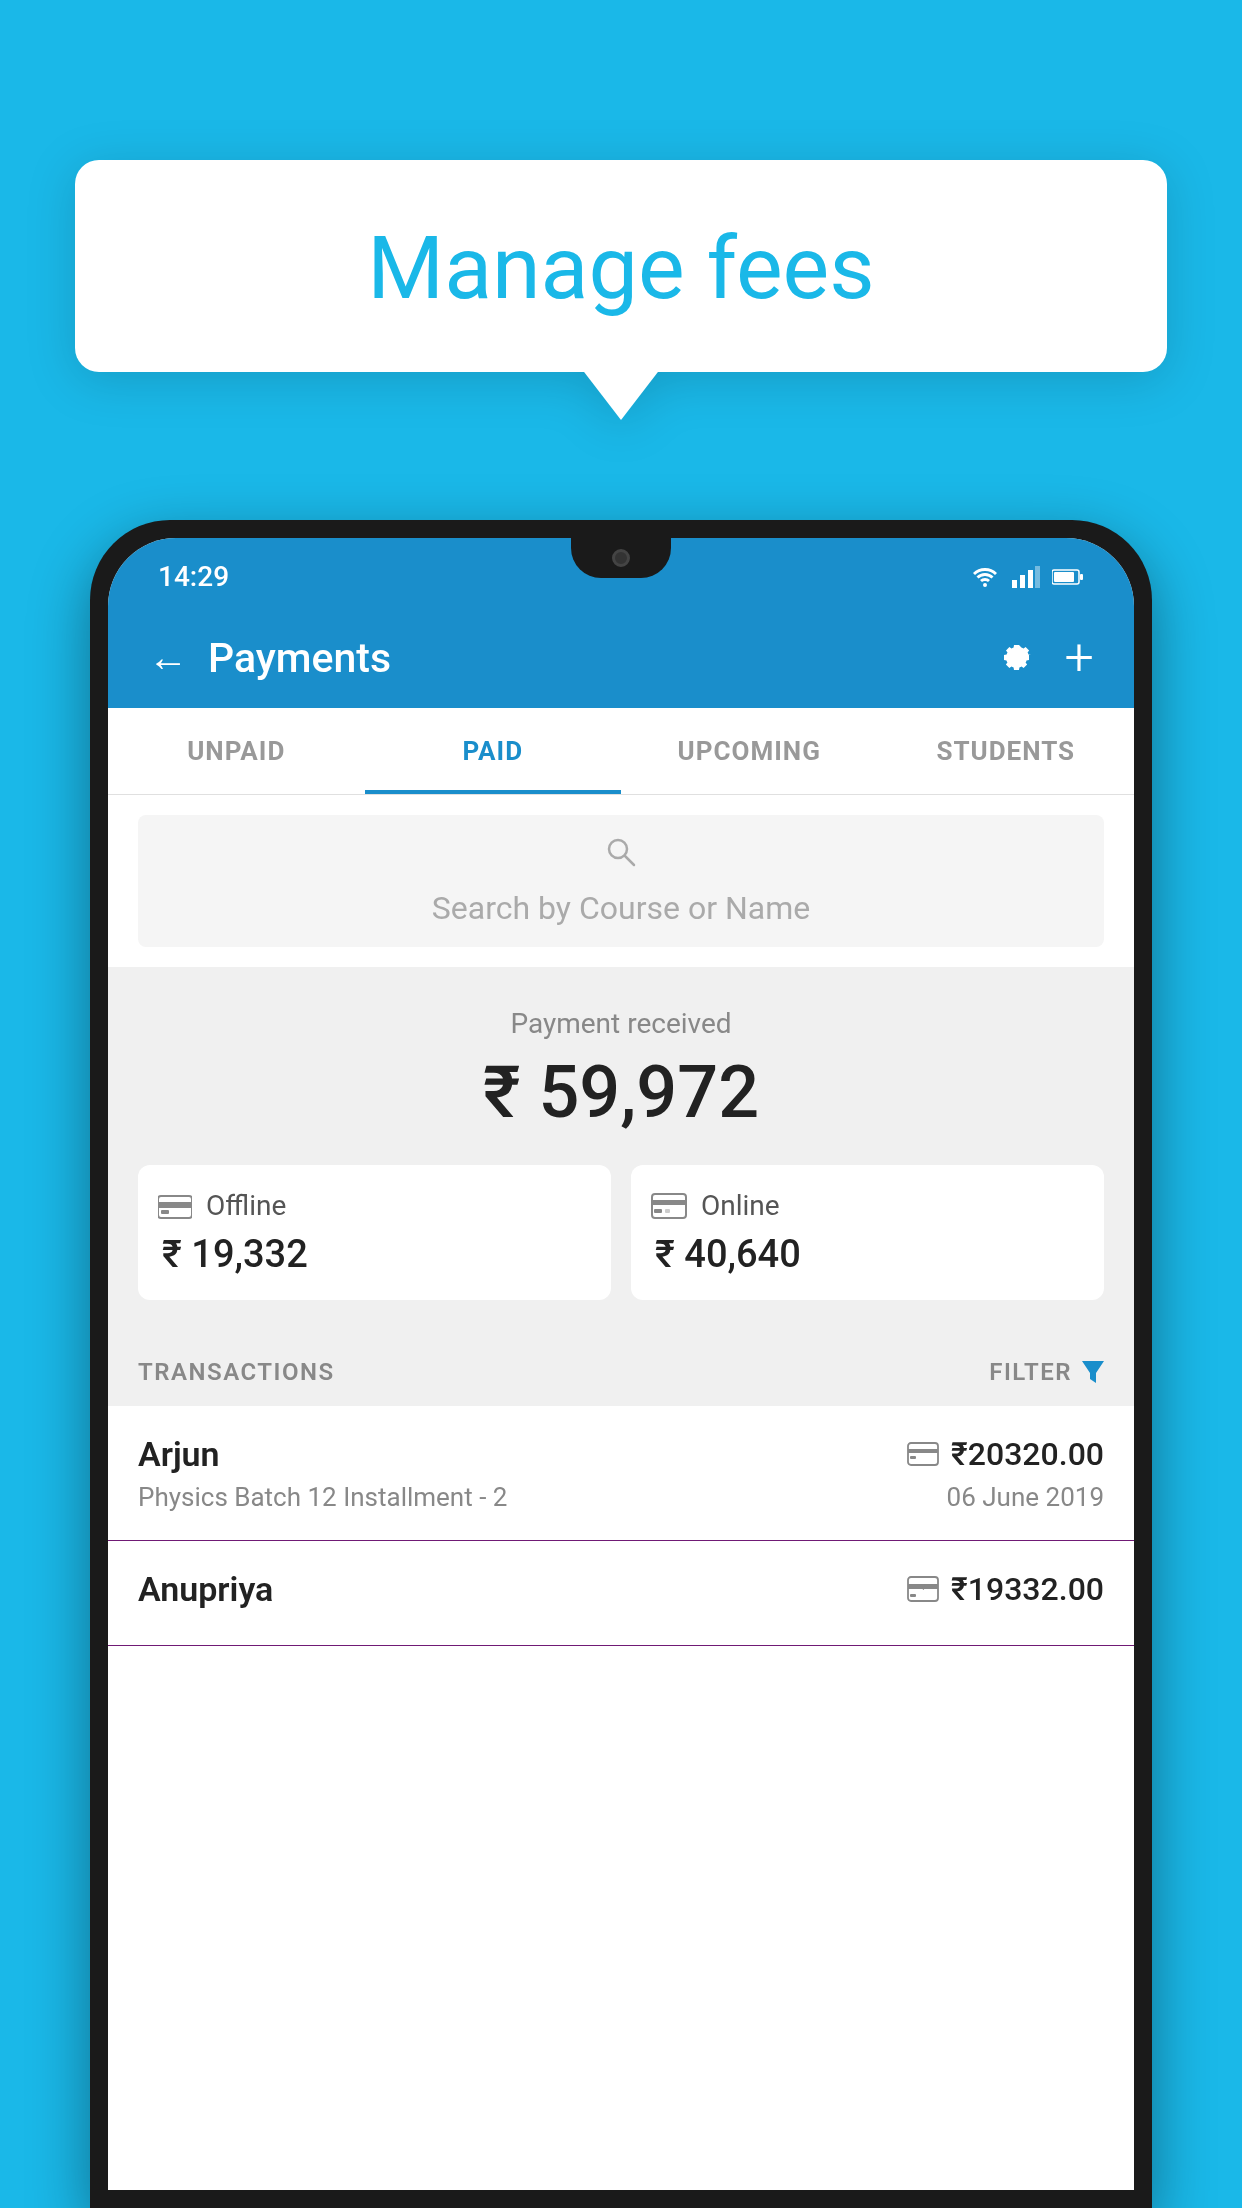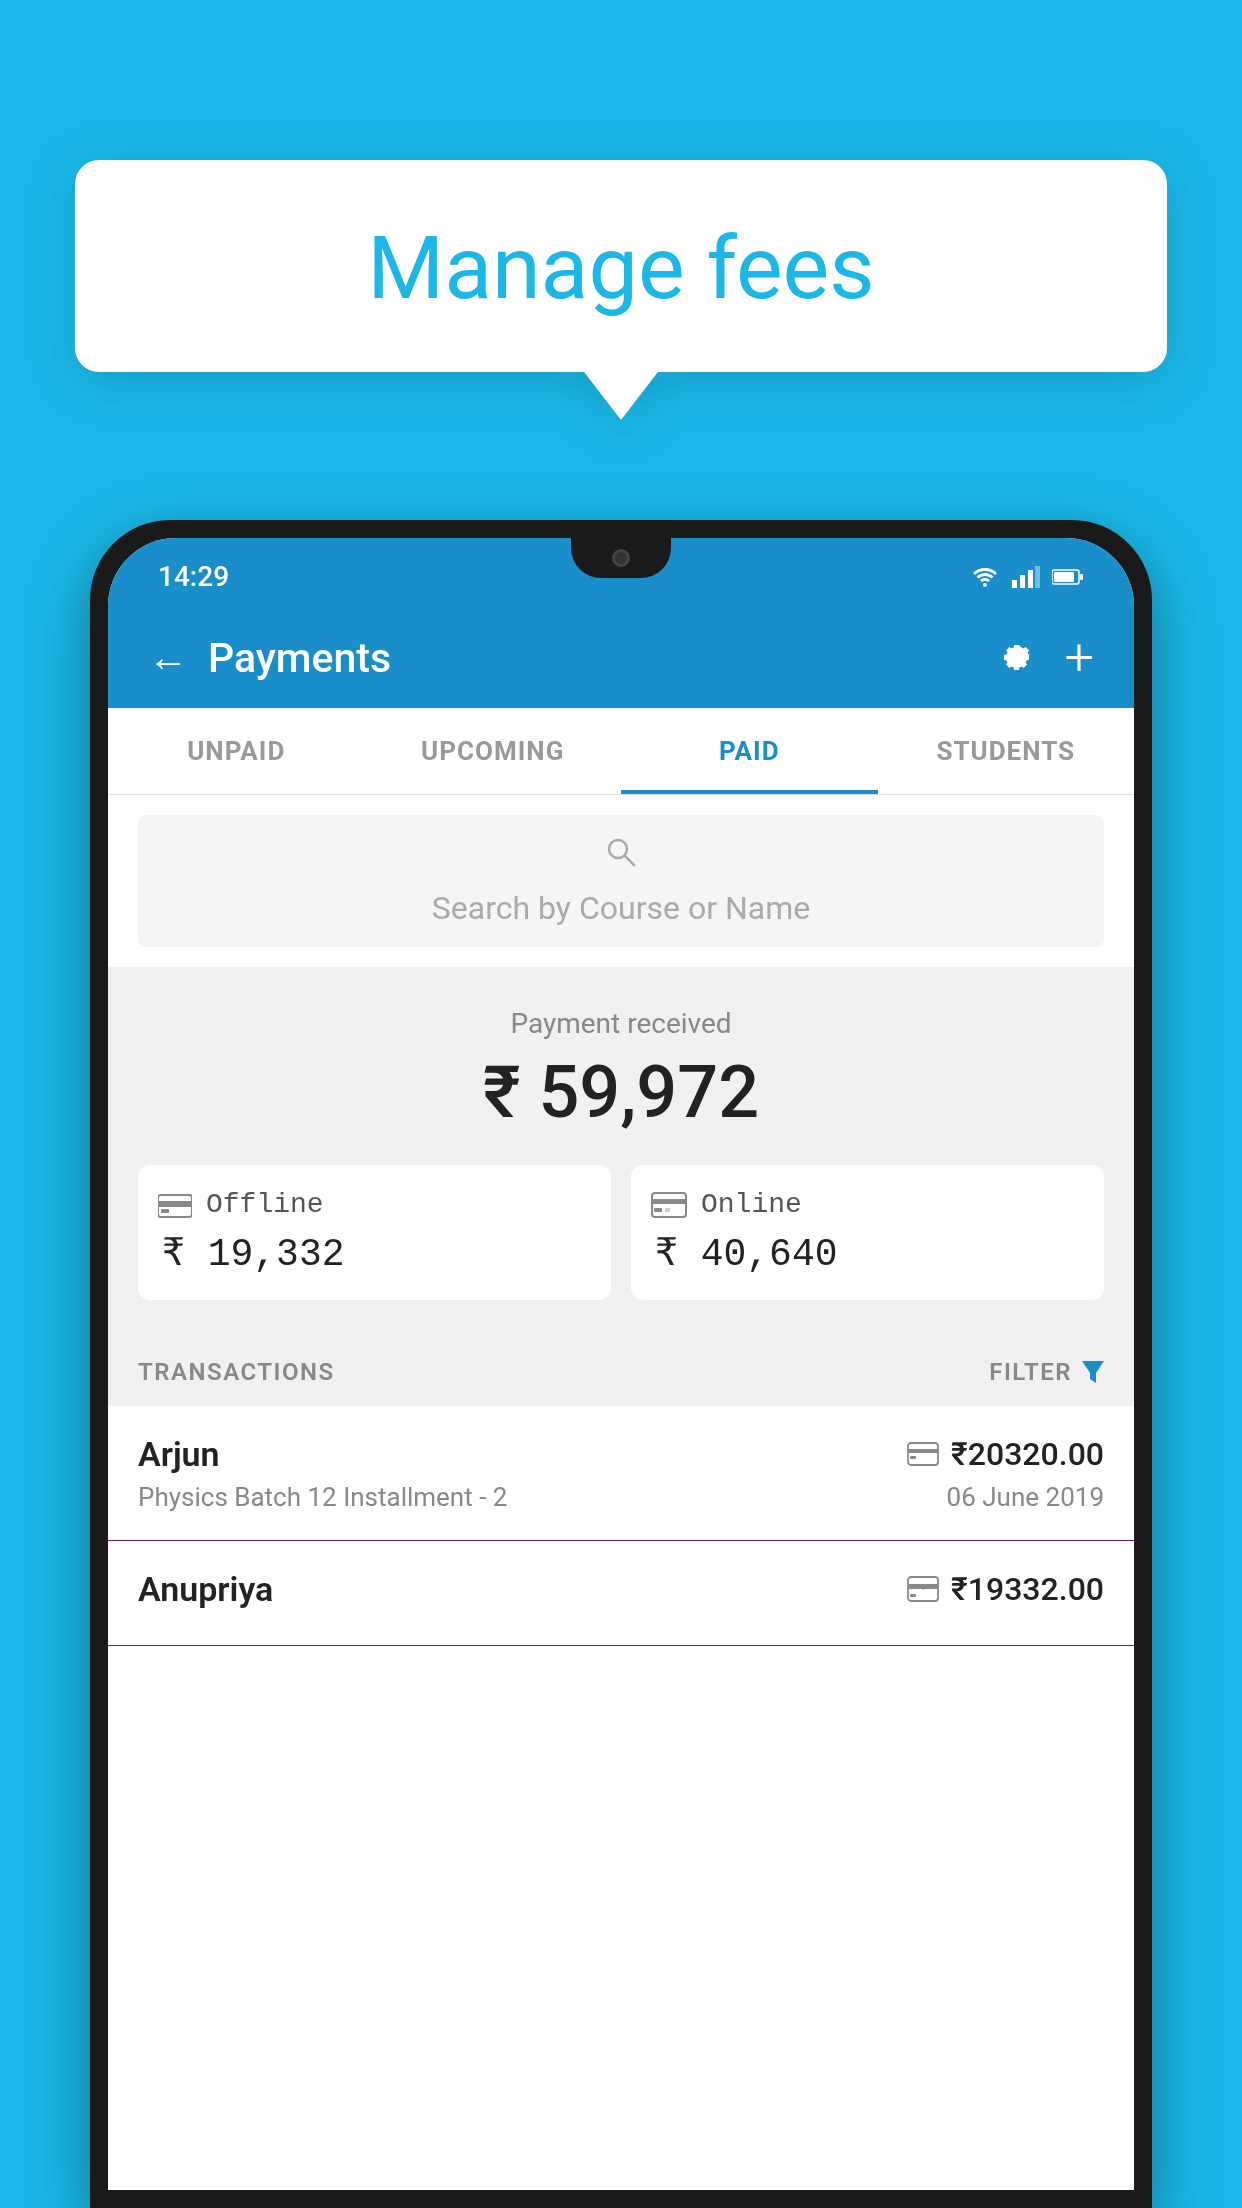"UPCOMING" div.tab { order: before "PAID" -> after "PAID" }
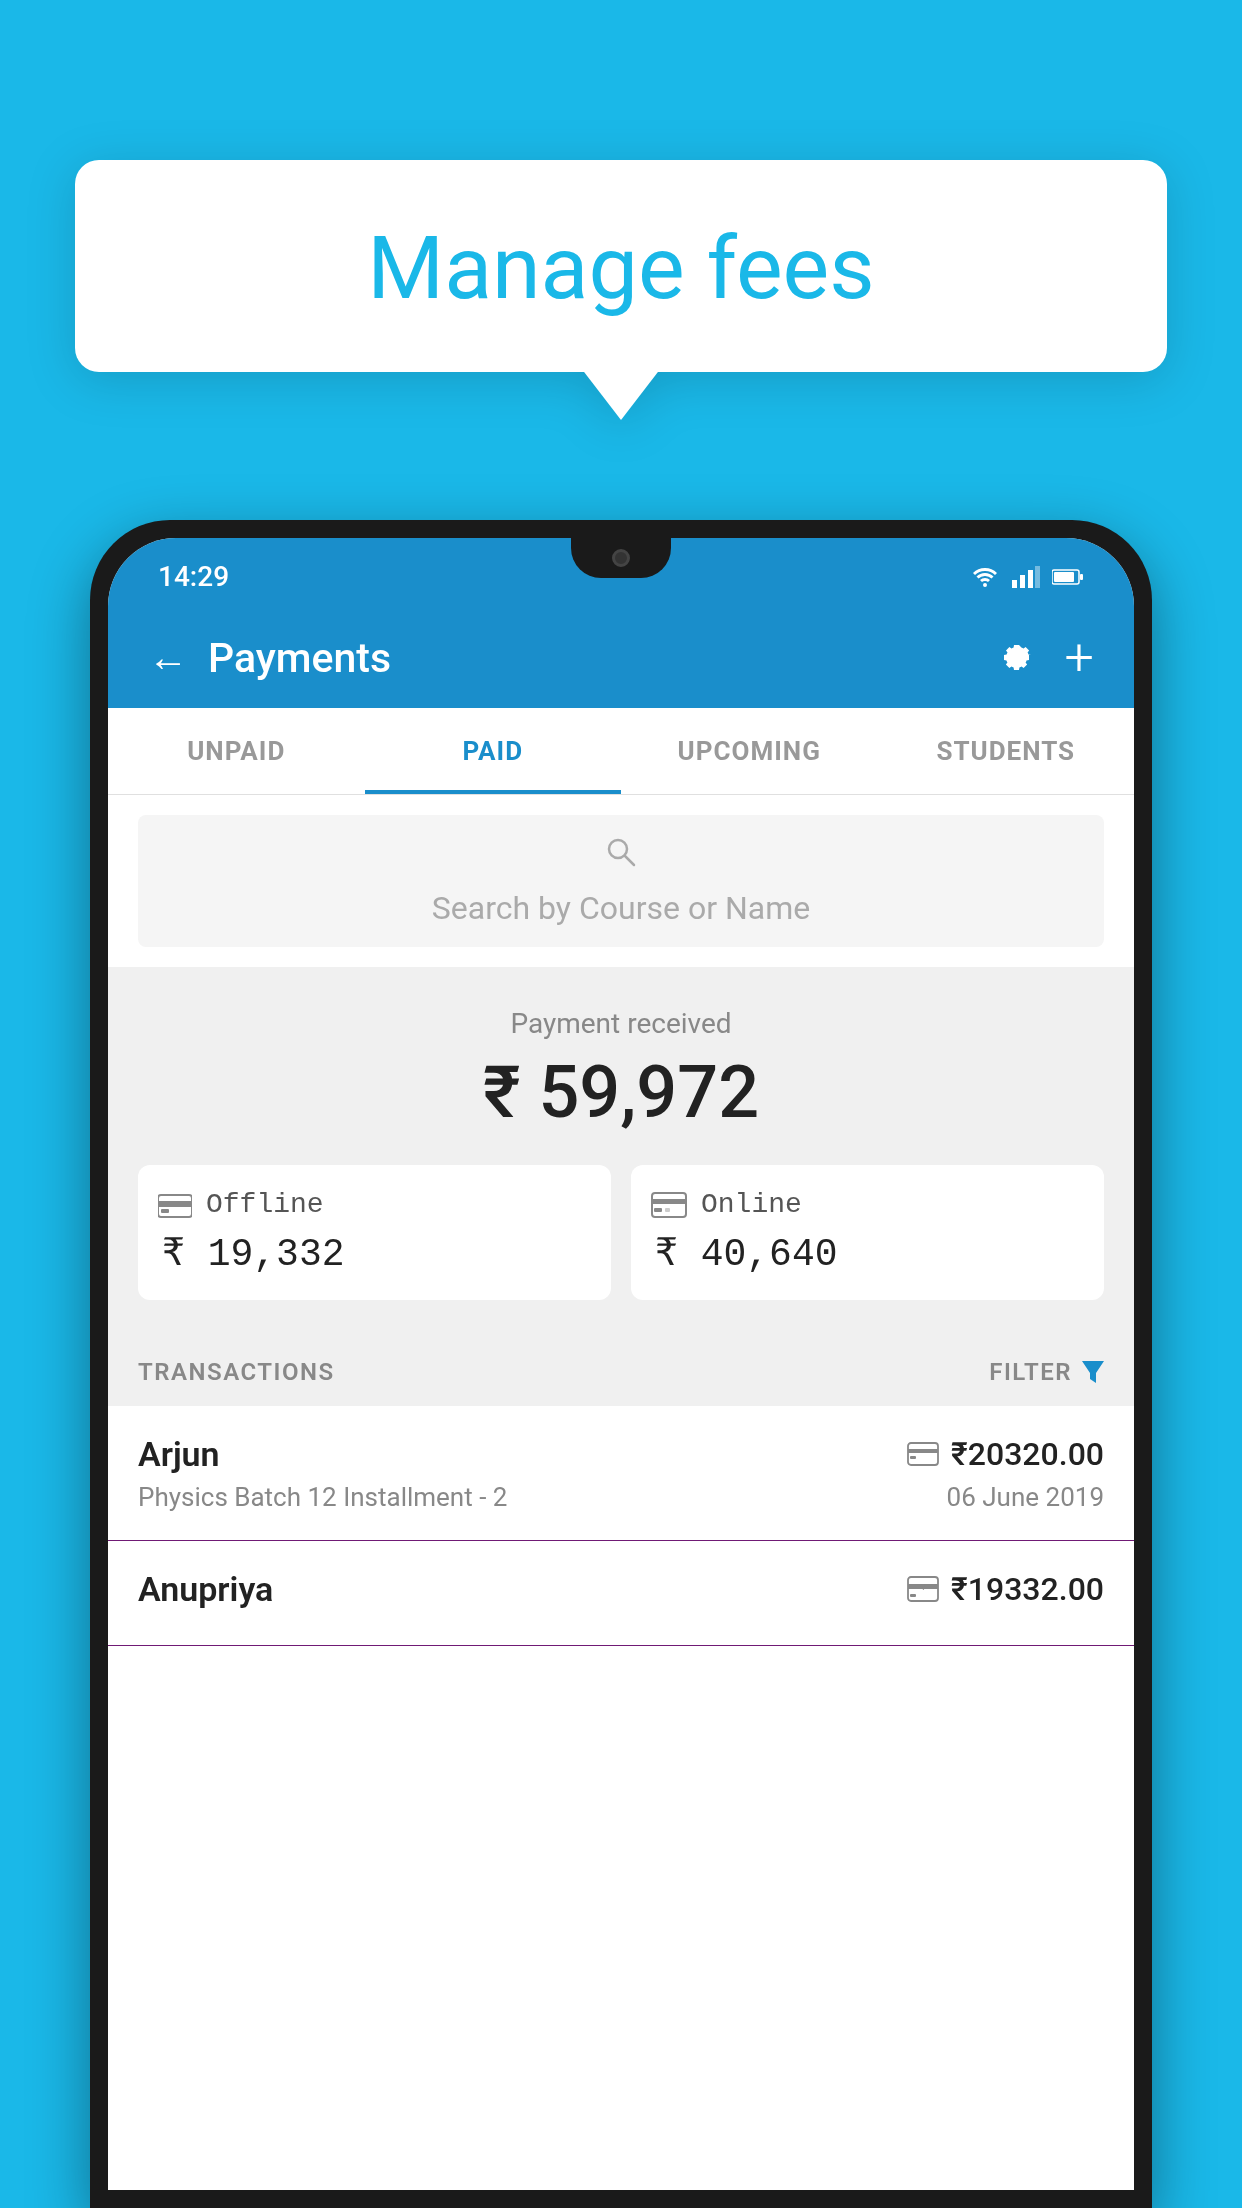"Offline" .payment-cards { font-family: Liberation Mono, monospace -> none }
